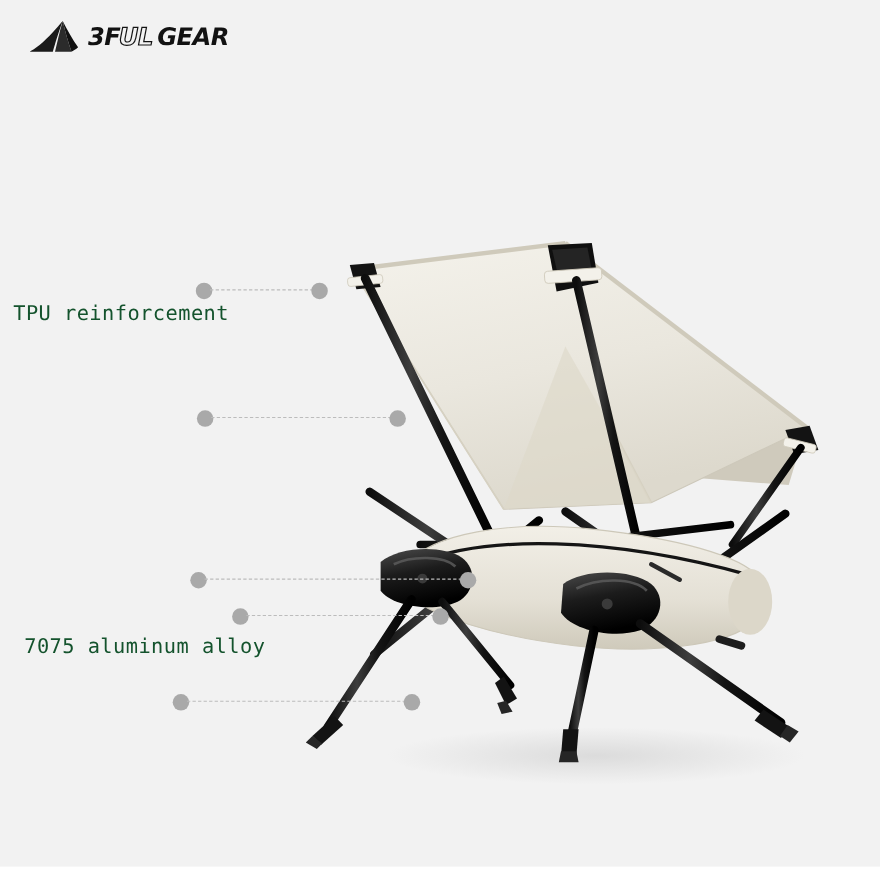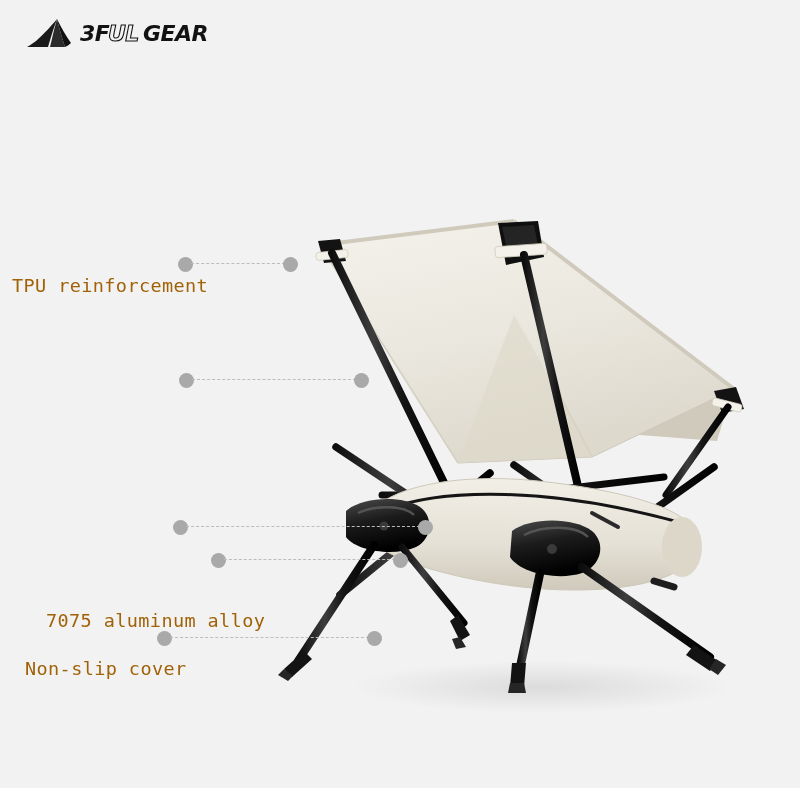"TPU reinforcement" .callout-text { color: #a16207 -> #14532d }
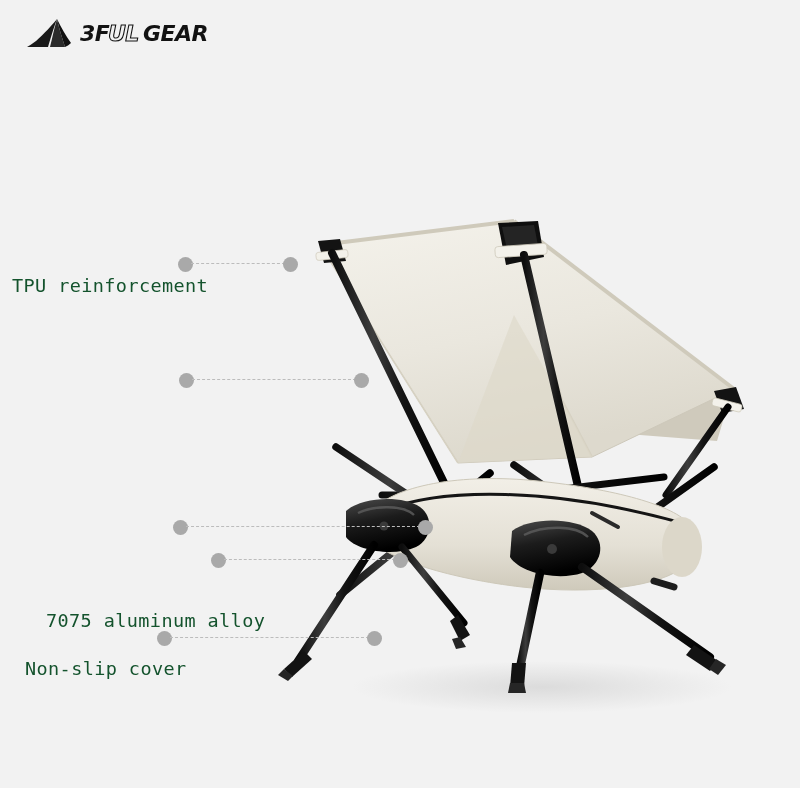"7075 aluminum alloy" div.callout-text { margin-left: 24px -> none; top: 612px -> 580px }
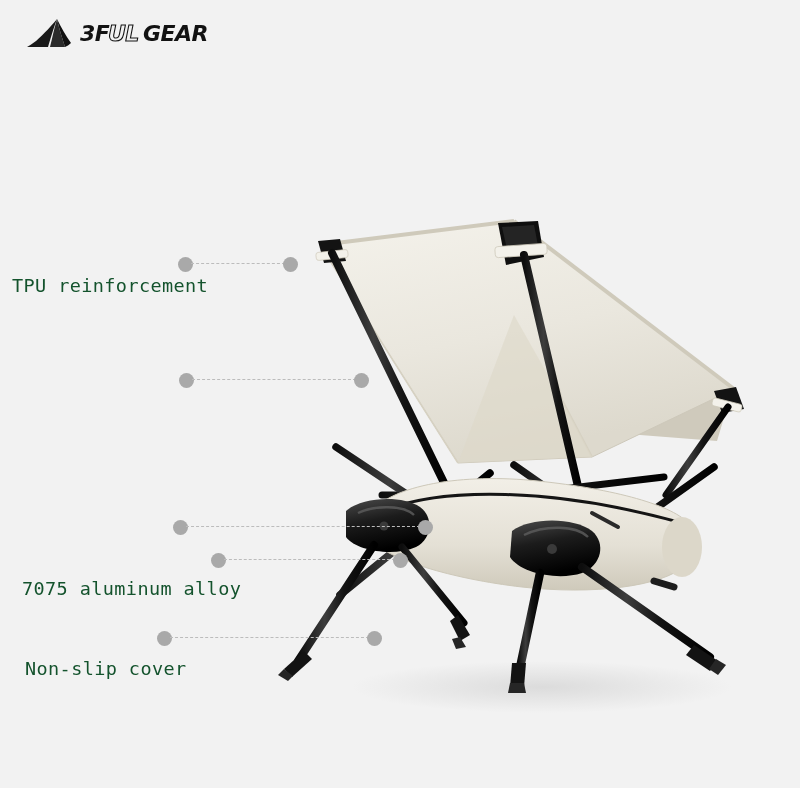"Non-slip cover" div.callout-text { html: <div>Non-slip cover</div> -> none }
